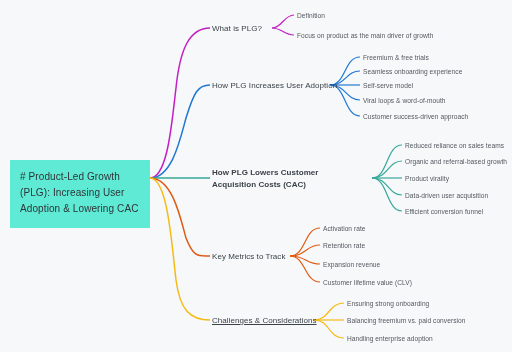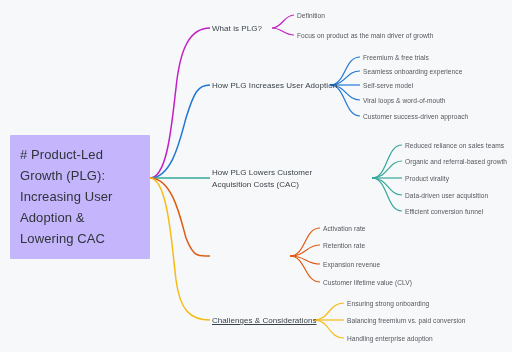"# Product-Led Growth (PLG): Increasing" .root-node { background: #c4b5fd -> #5eead4; font-size: 13px -> 10px; top: 135px -> 160px }
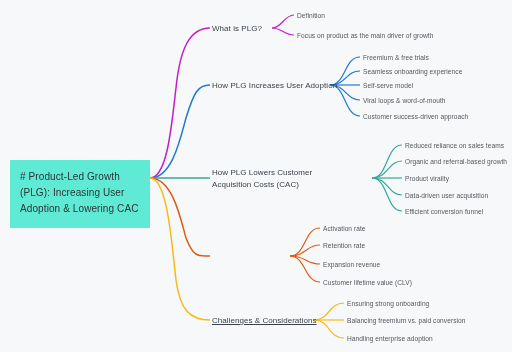"How PLG Lowers Customer Acquisition" div.node-label { font-weight: none -> bold }
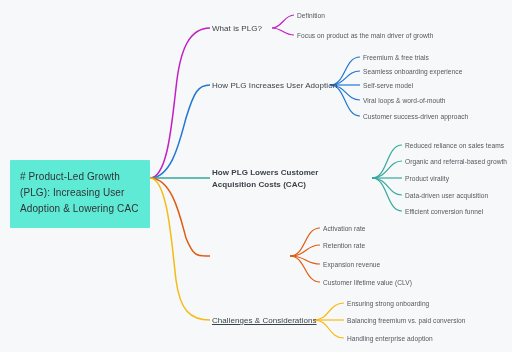"Key Metrics to Track" div.node-label { html: none -> <div>Key Metrics to Track</div> }
